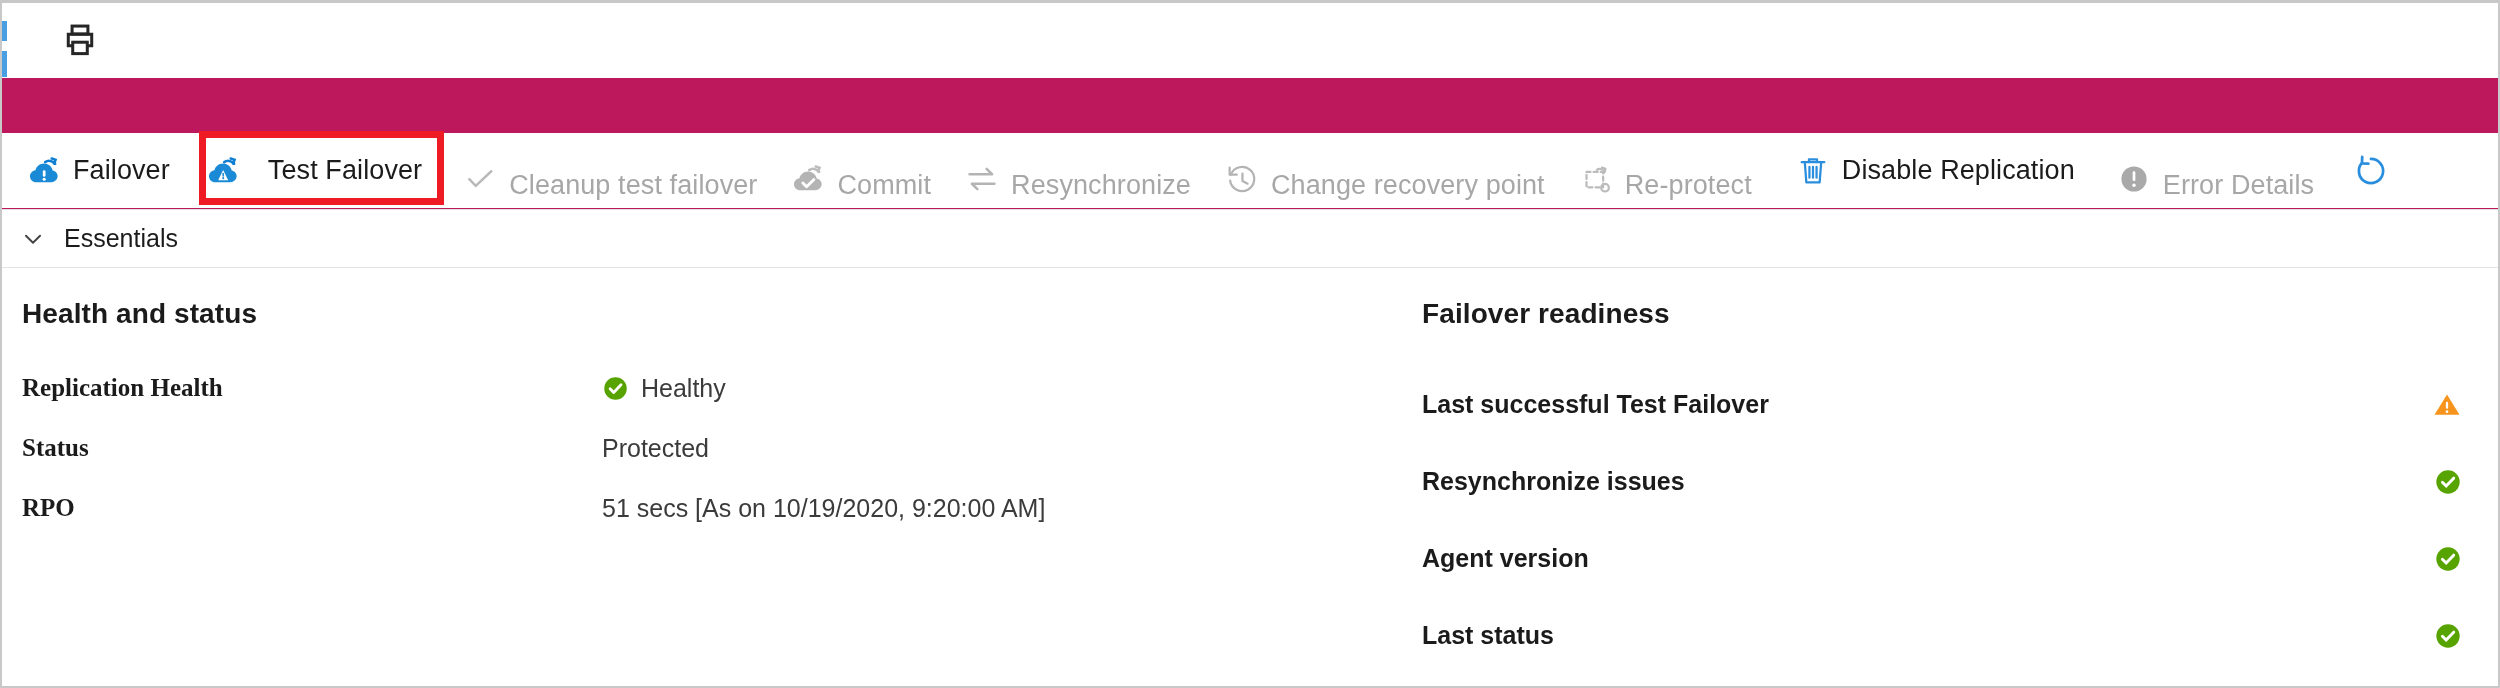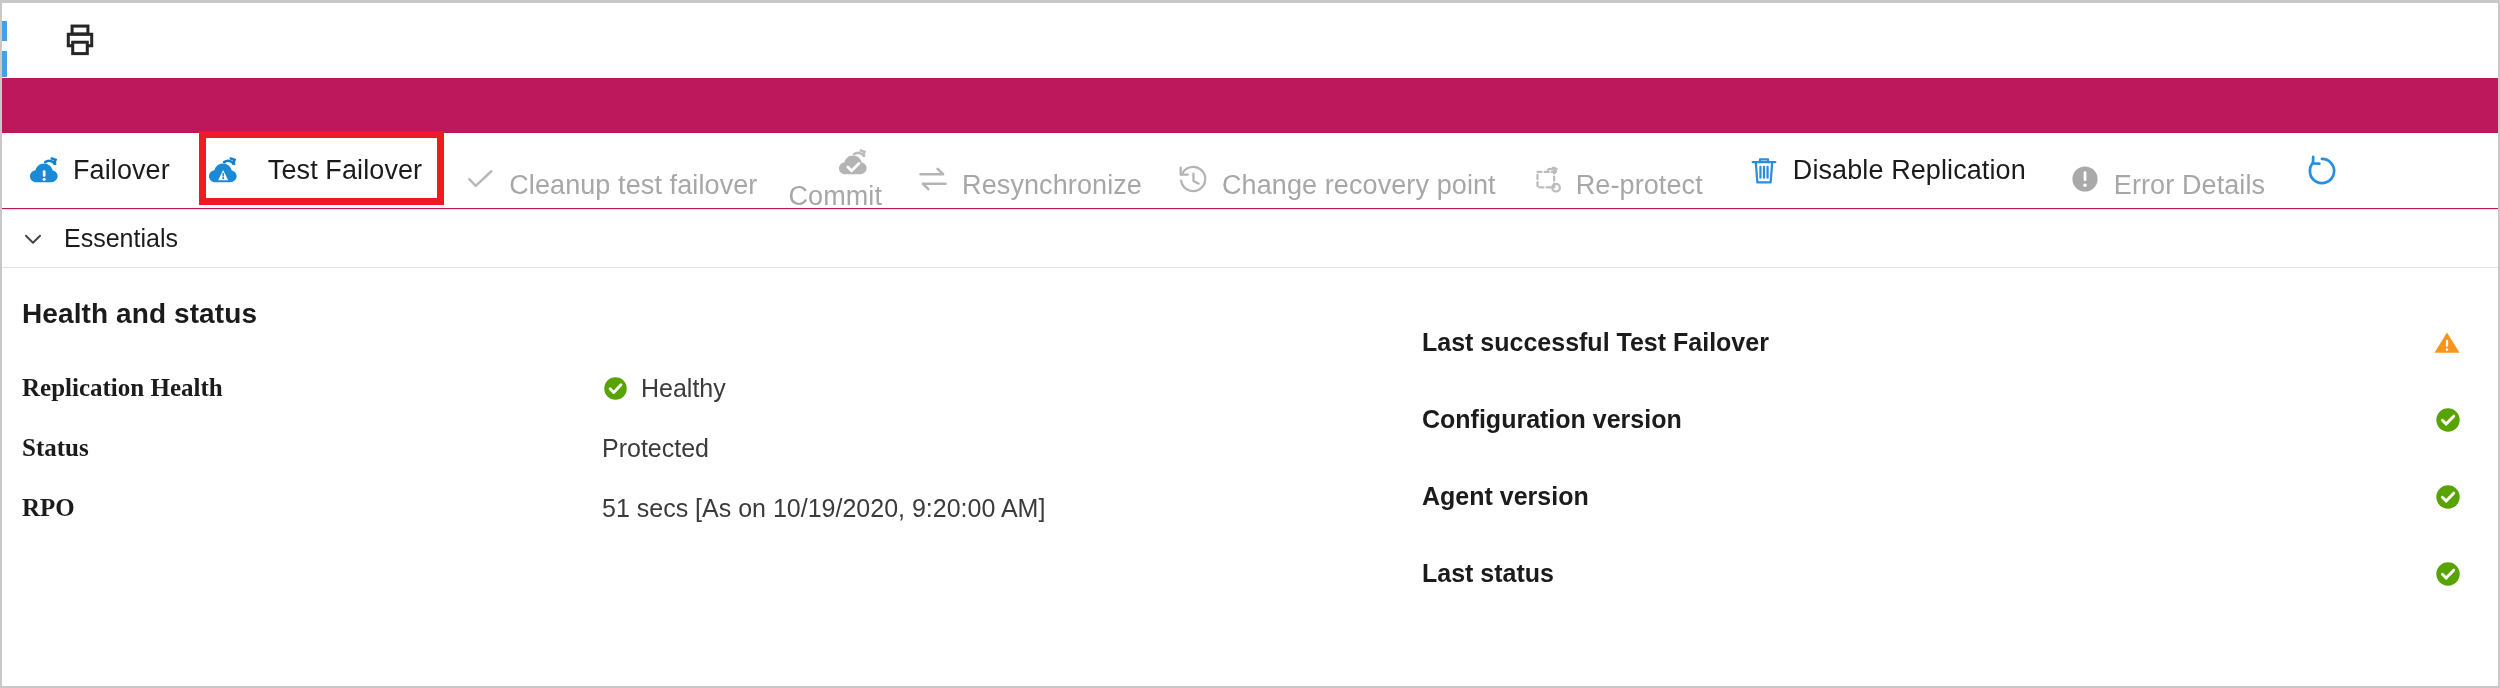"Commit" div.cmd { flex-direction: column -> none }
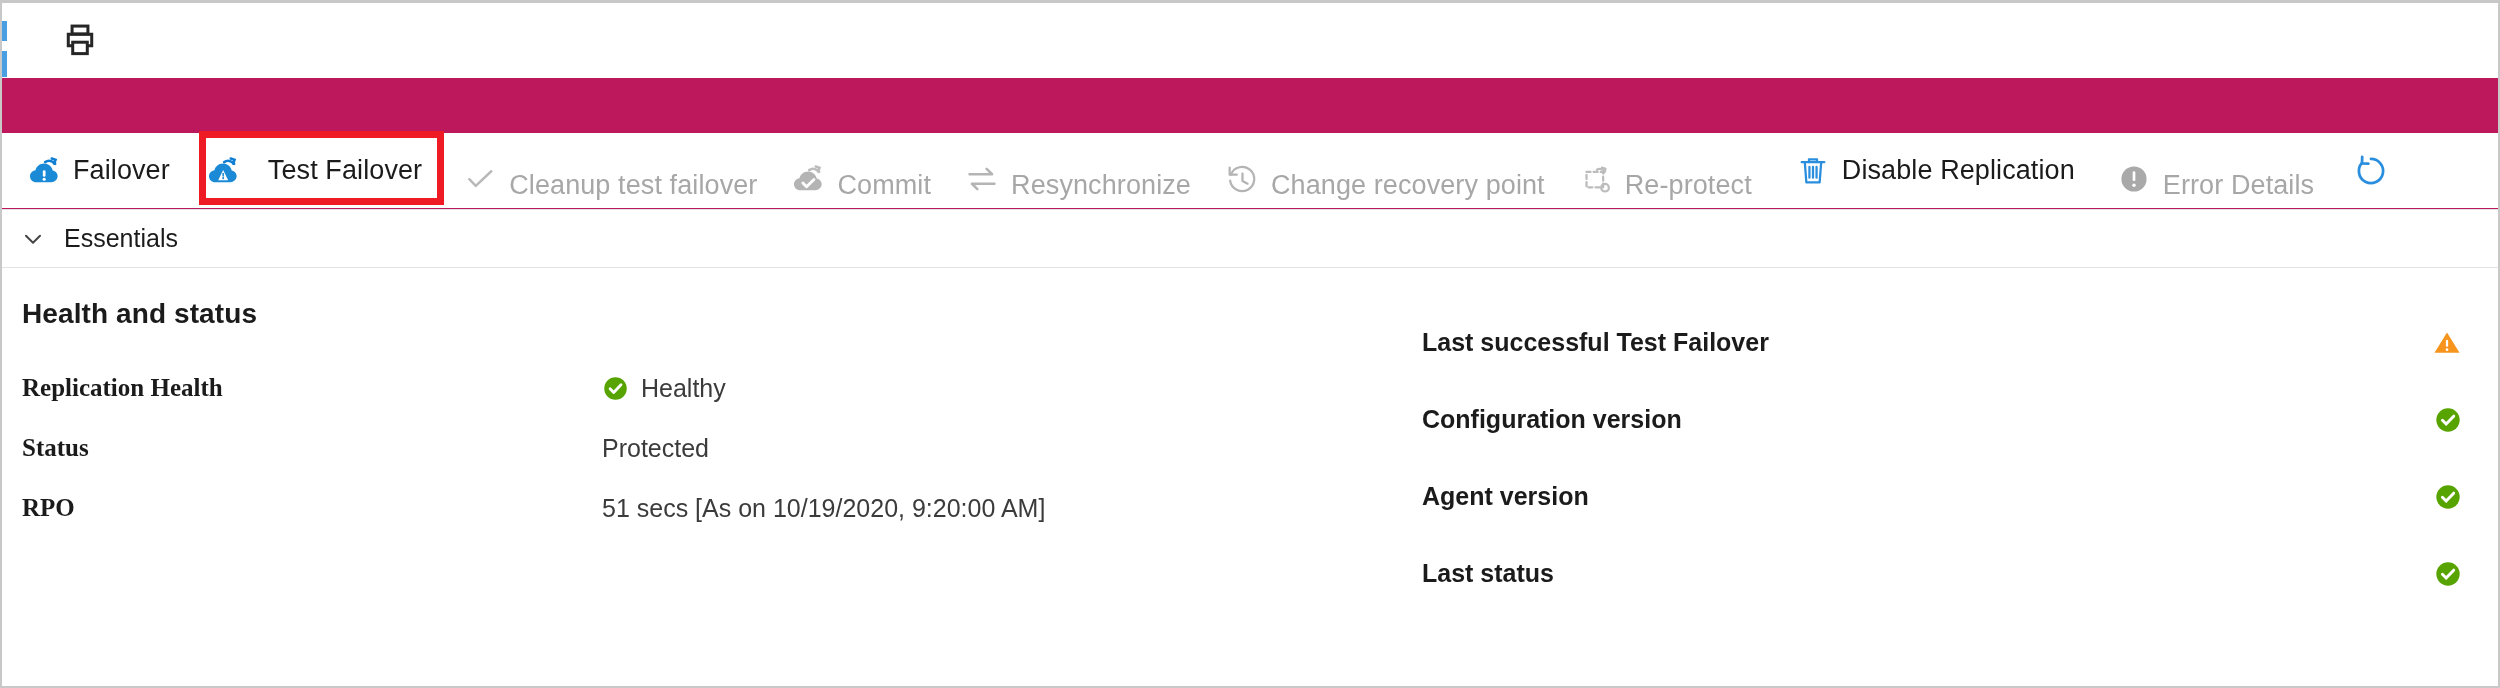"Failover readiness" div.panel-title { html: none -> <div>Failover readiness</div> }
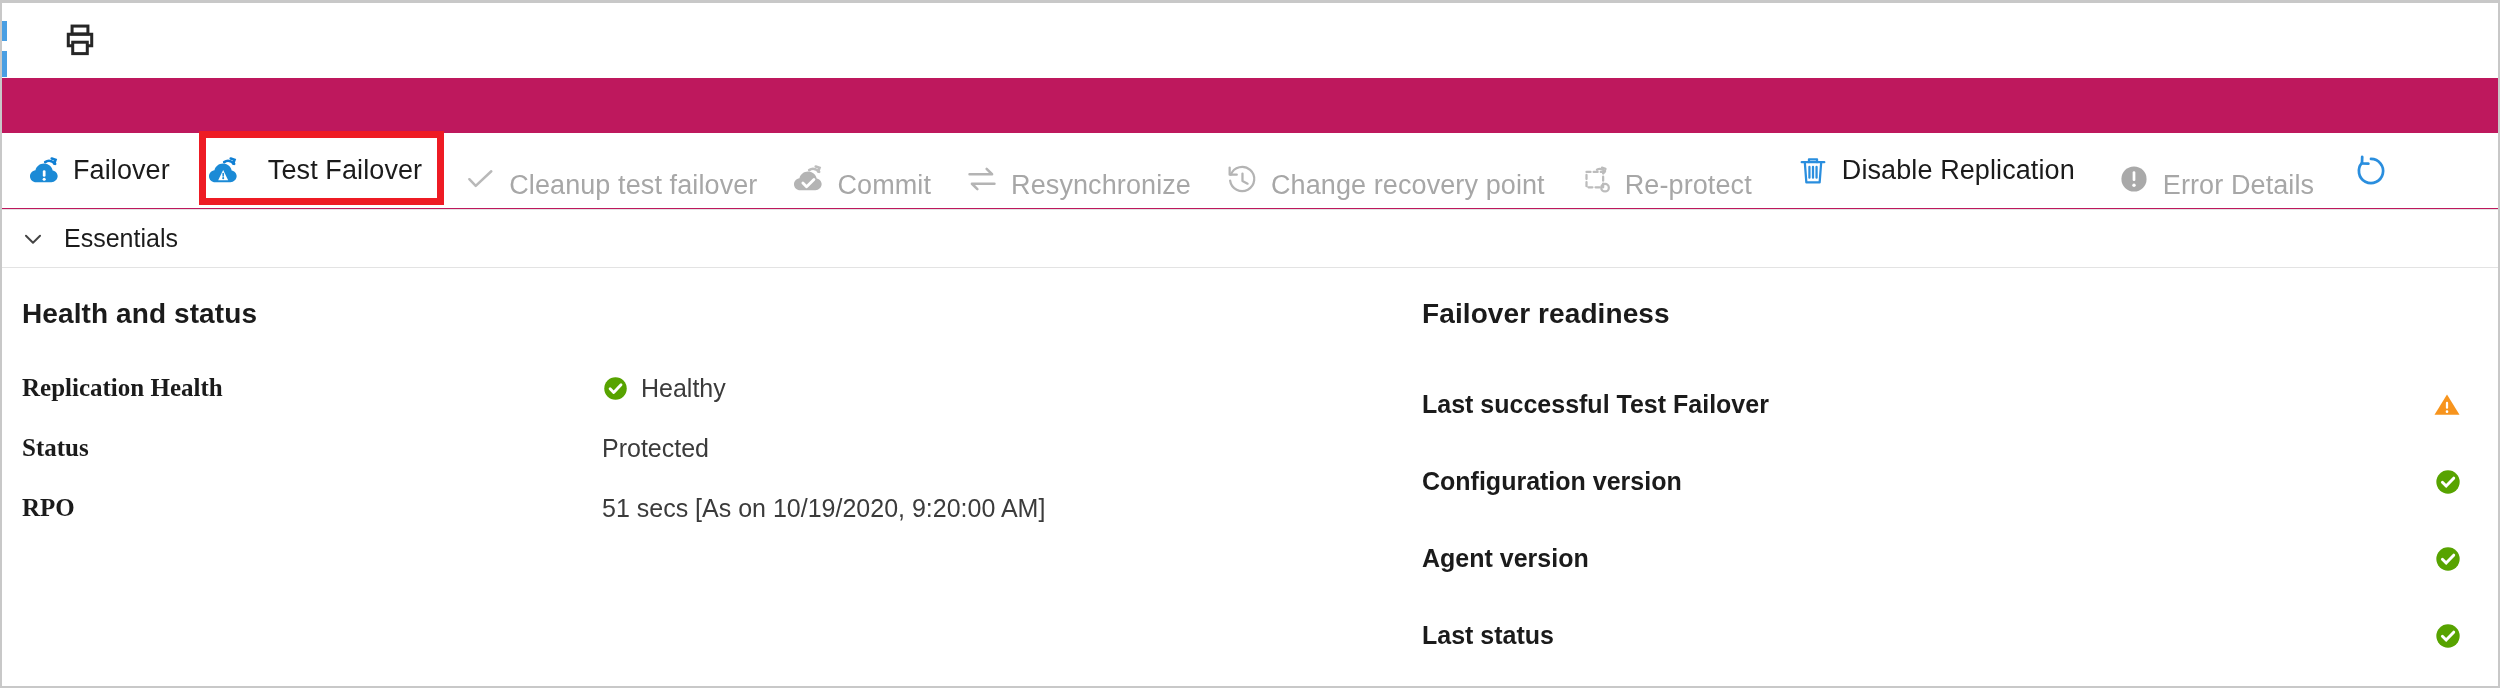"Configuration version" div.kv-key { text: Configuration version -> Resynchronize issues }
